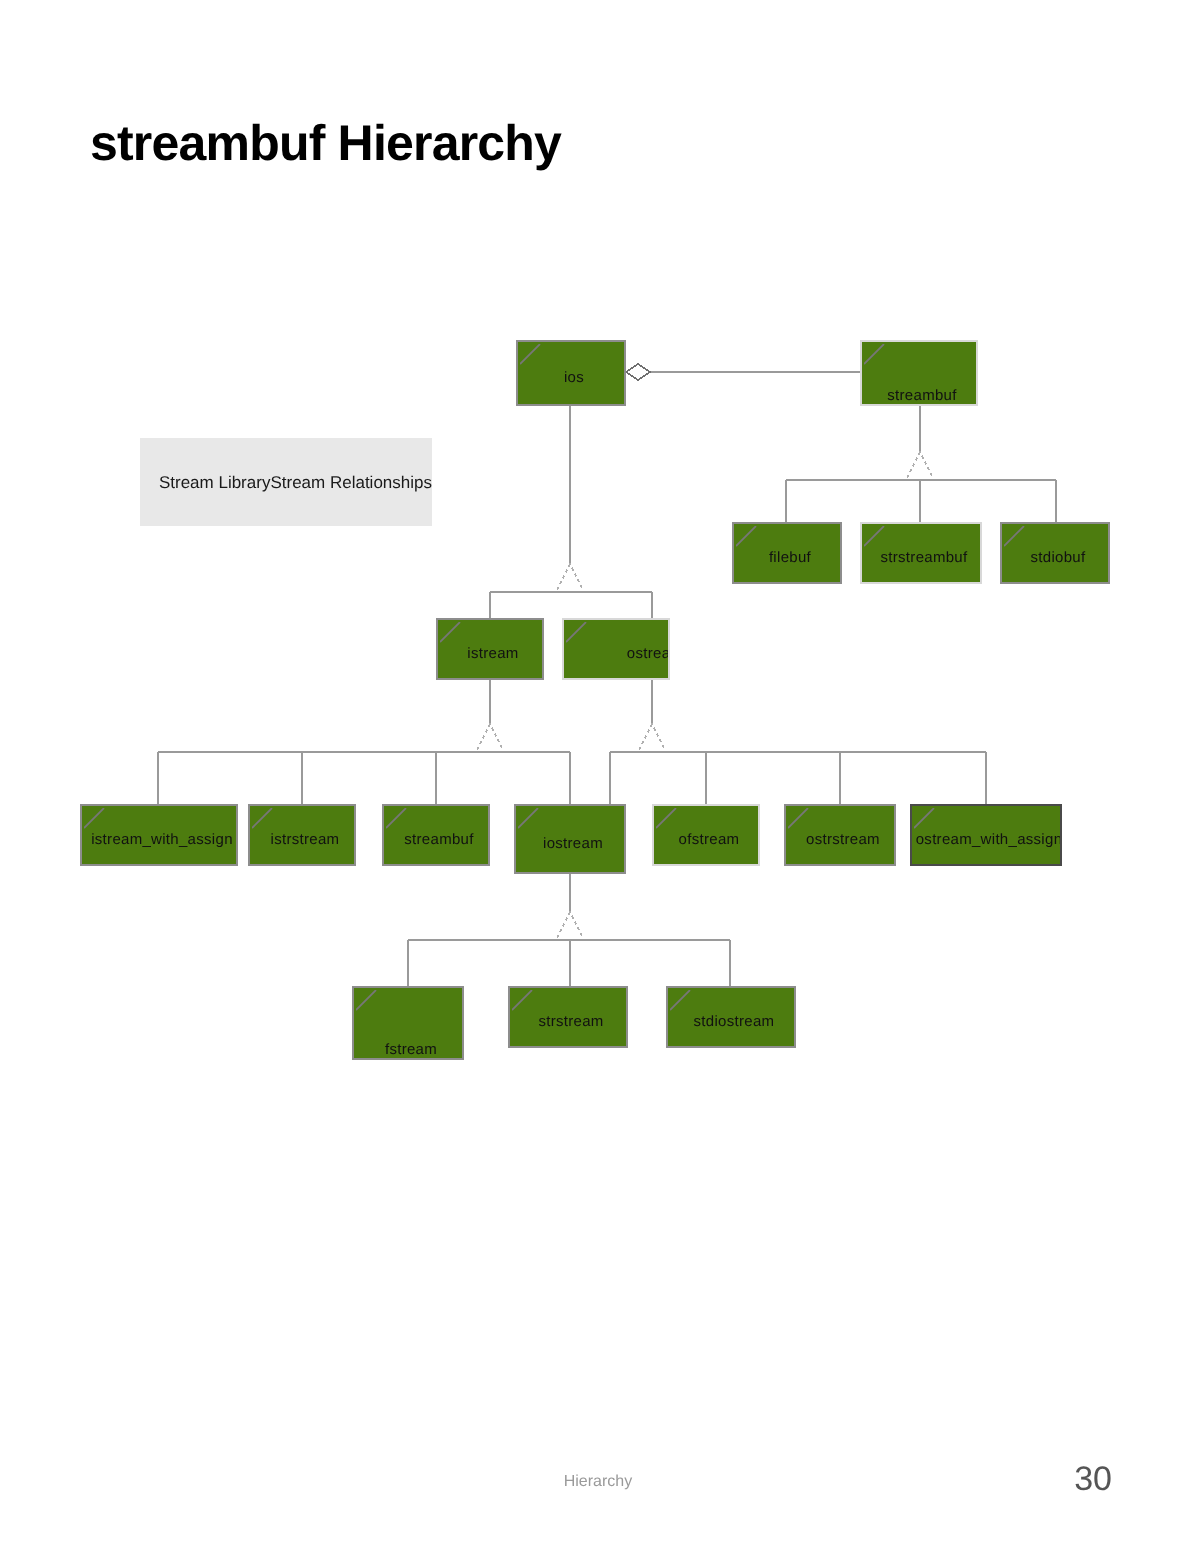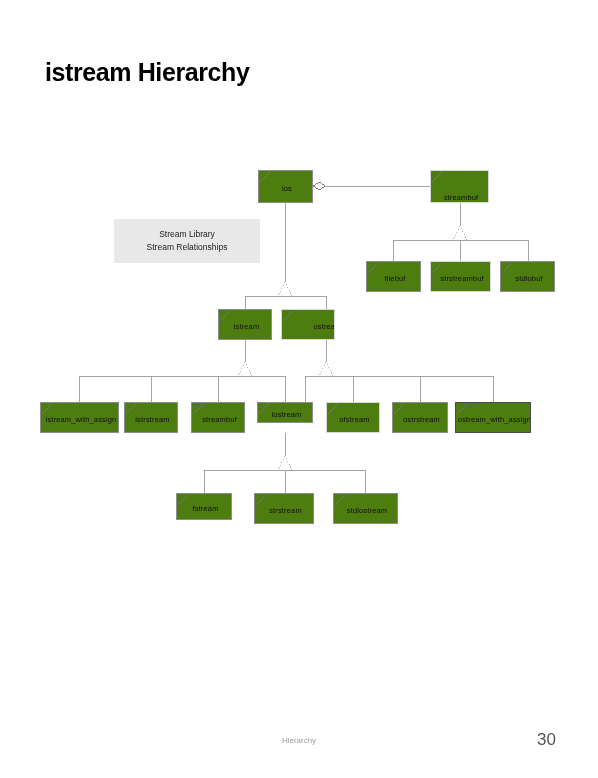"istream Hierarchy" div { text: istream -> streambuf }
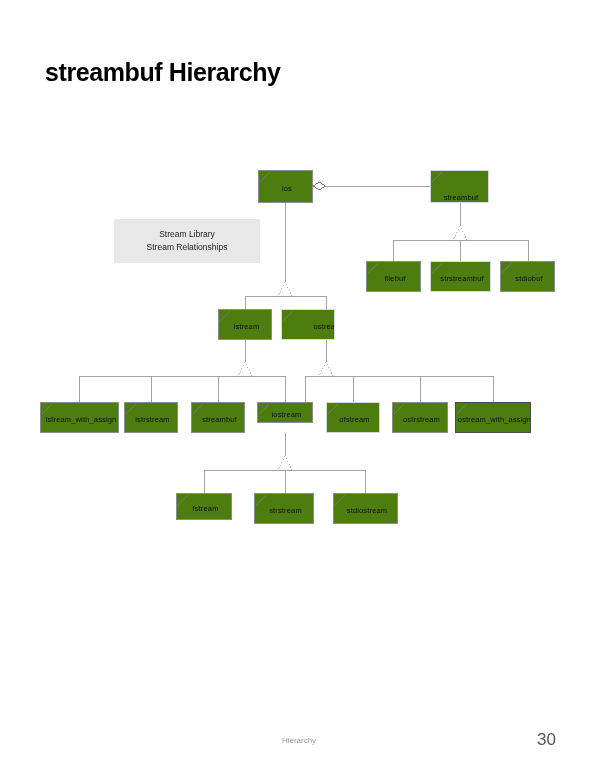"Stream Library" #legend-note { flex-direction: column -> none; justify-content: center -> flex-end; margin-left: 44px -> none }
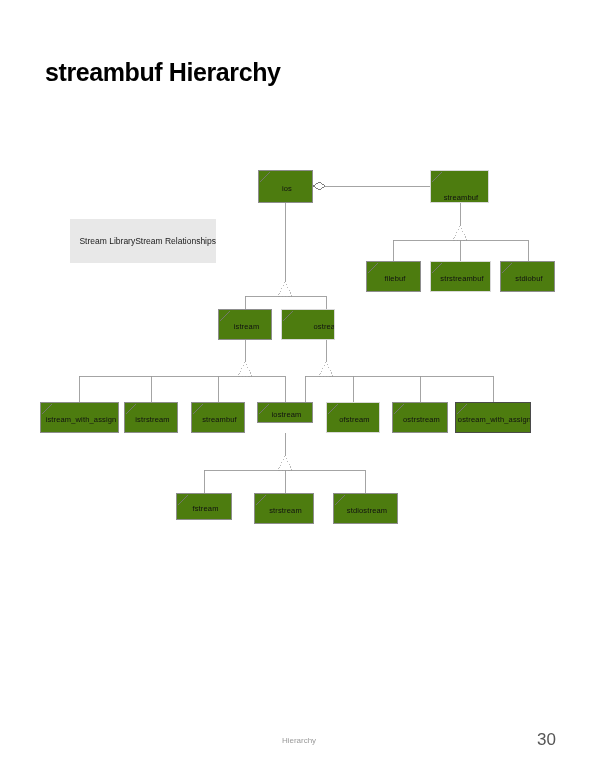"iostream" div.cls { height: 21px -> 35px }
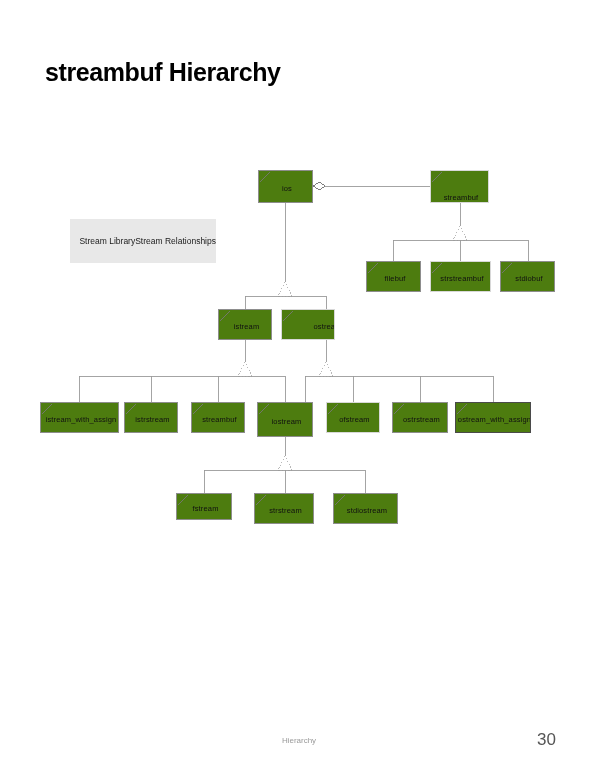"fstream" div.cls { align-items: none -> flex-end; height: 27px -> 37px }
